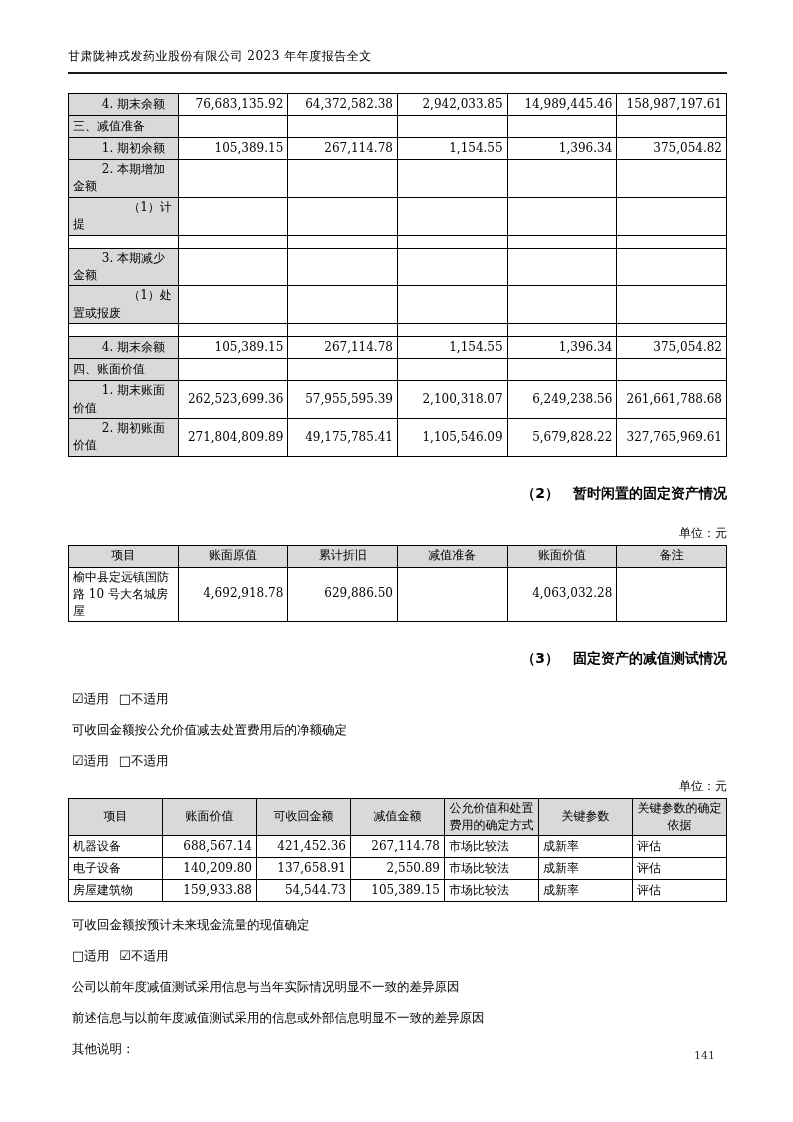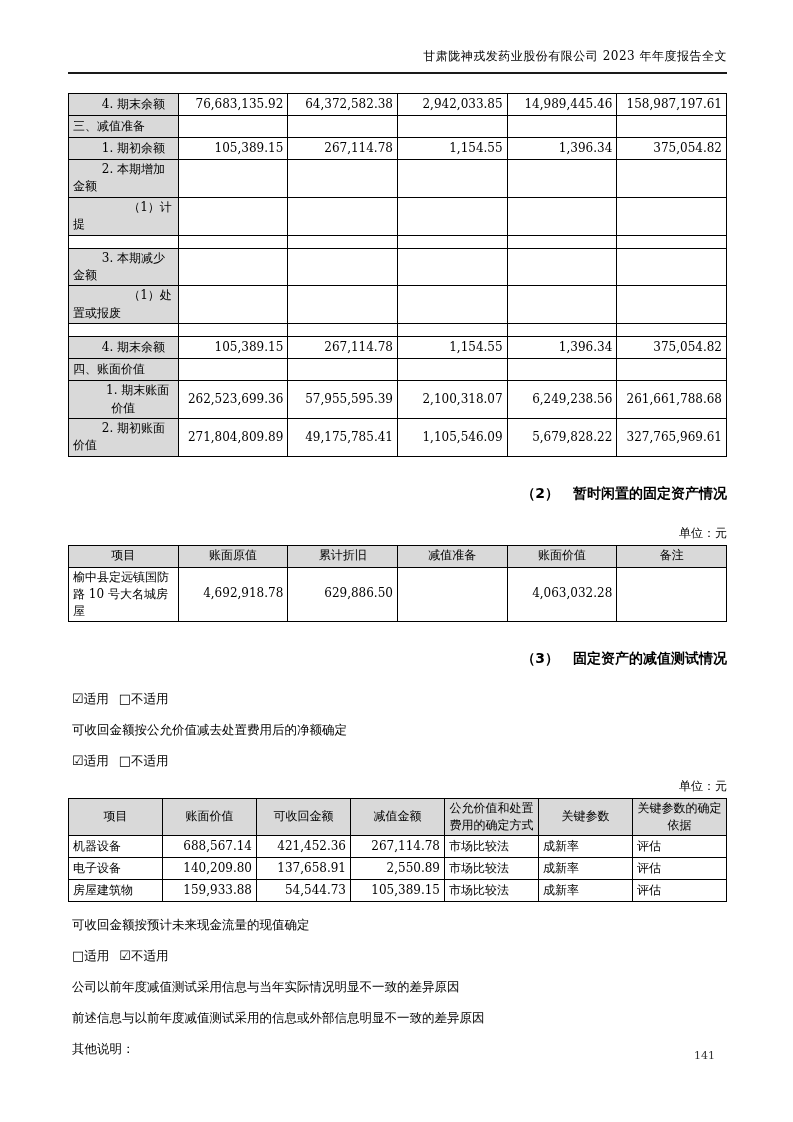"甘肃陇神戎发药业股份有限公司 2023 年年度报告全文" .doc-header { text-align: right -> left }
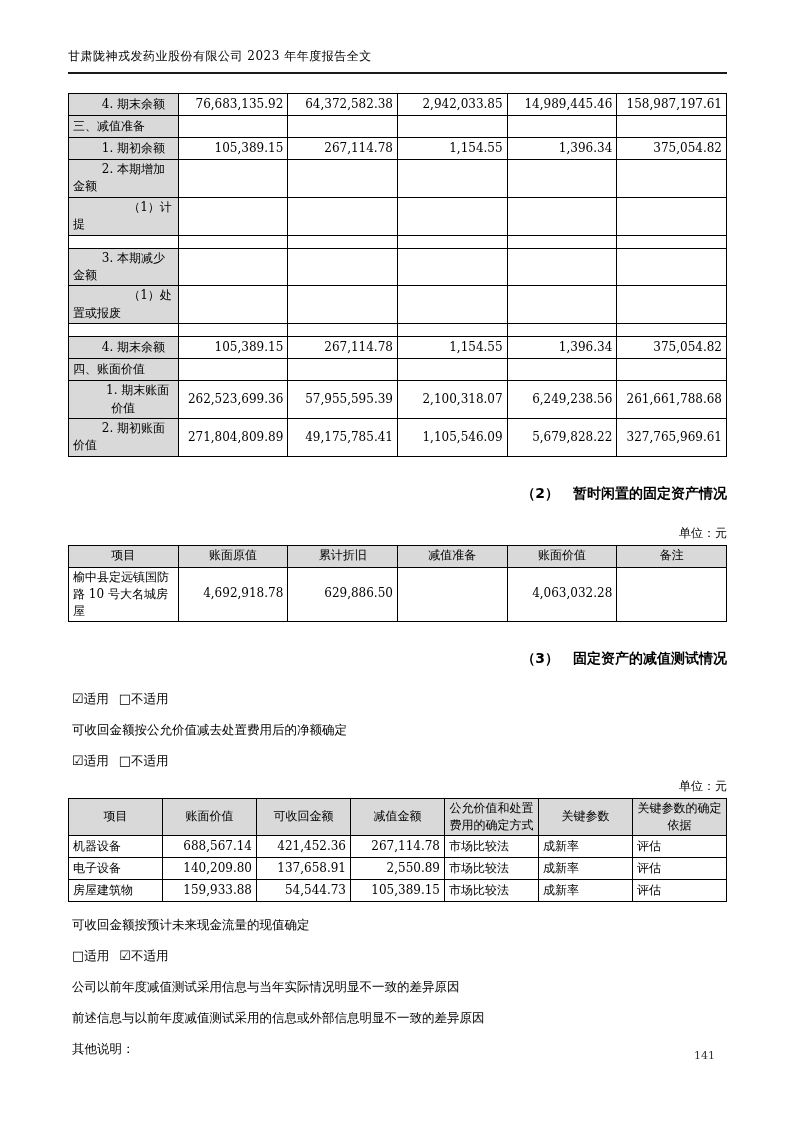"1. 期末账面价值" td.gray { text-align: center -> none }
